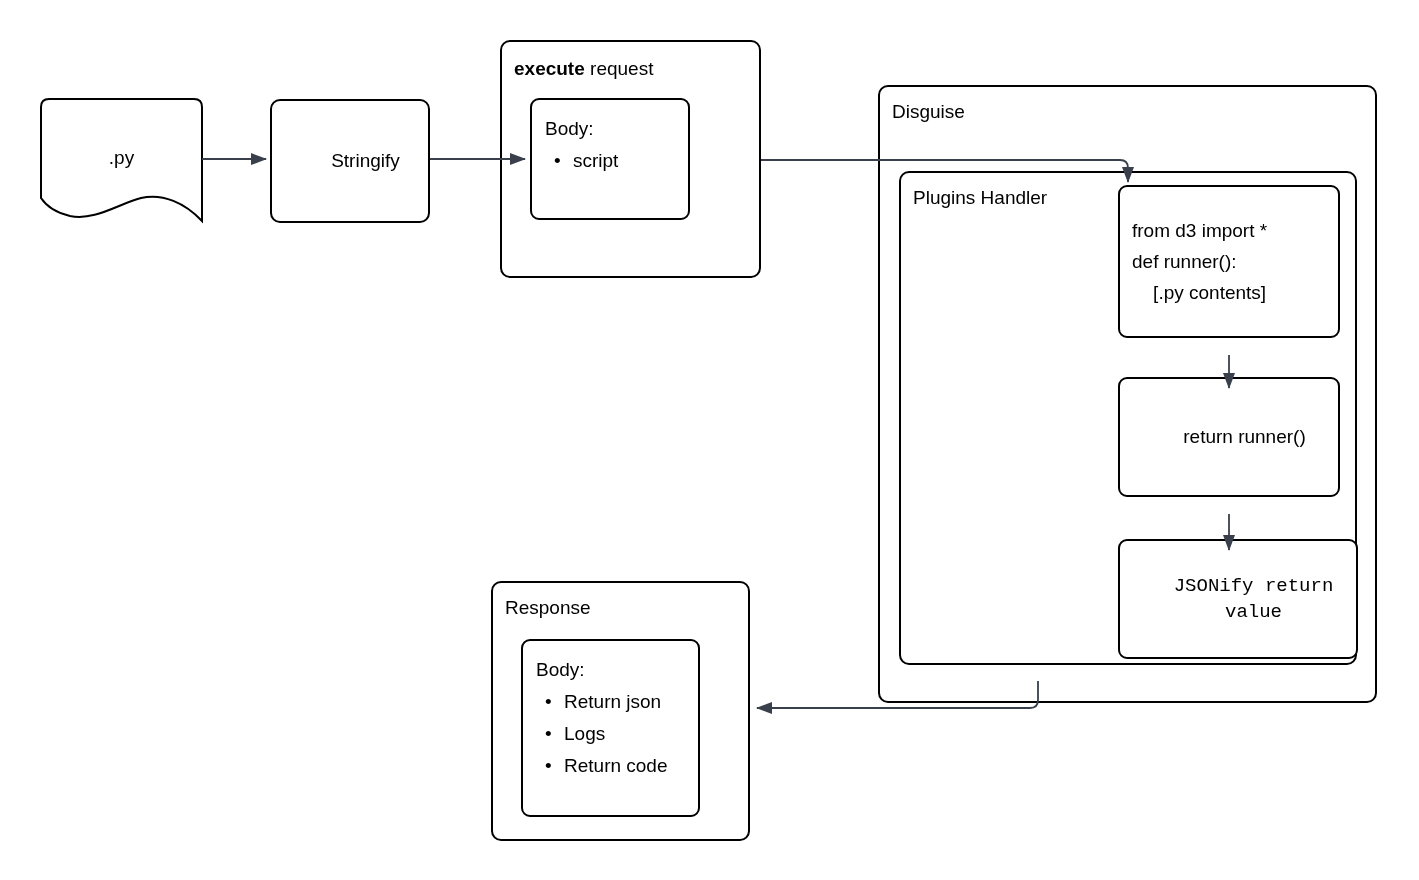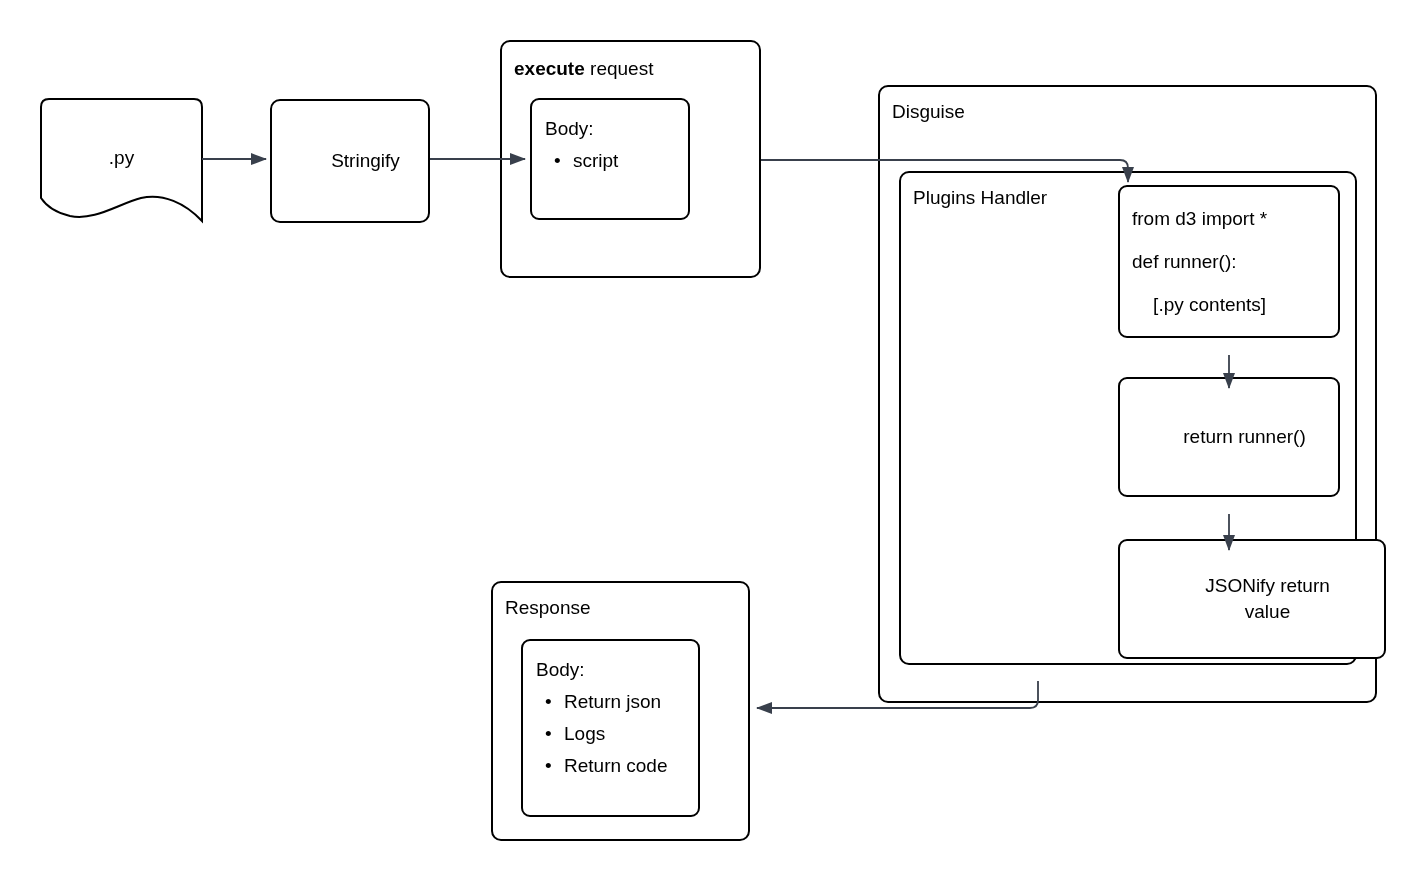"from d3 import *" .code-box { gap: 12px -> none }
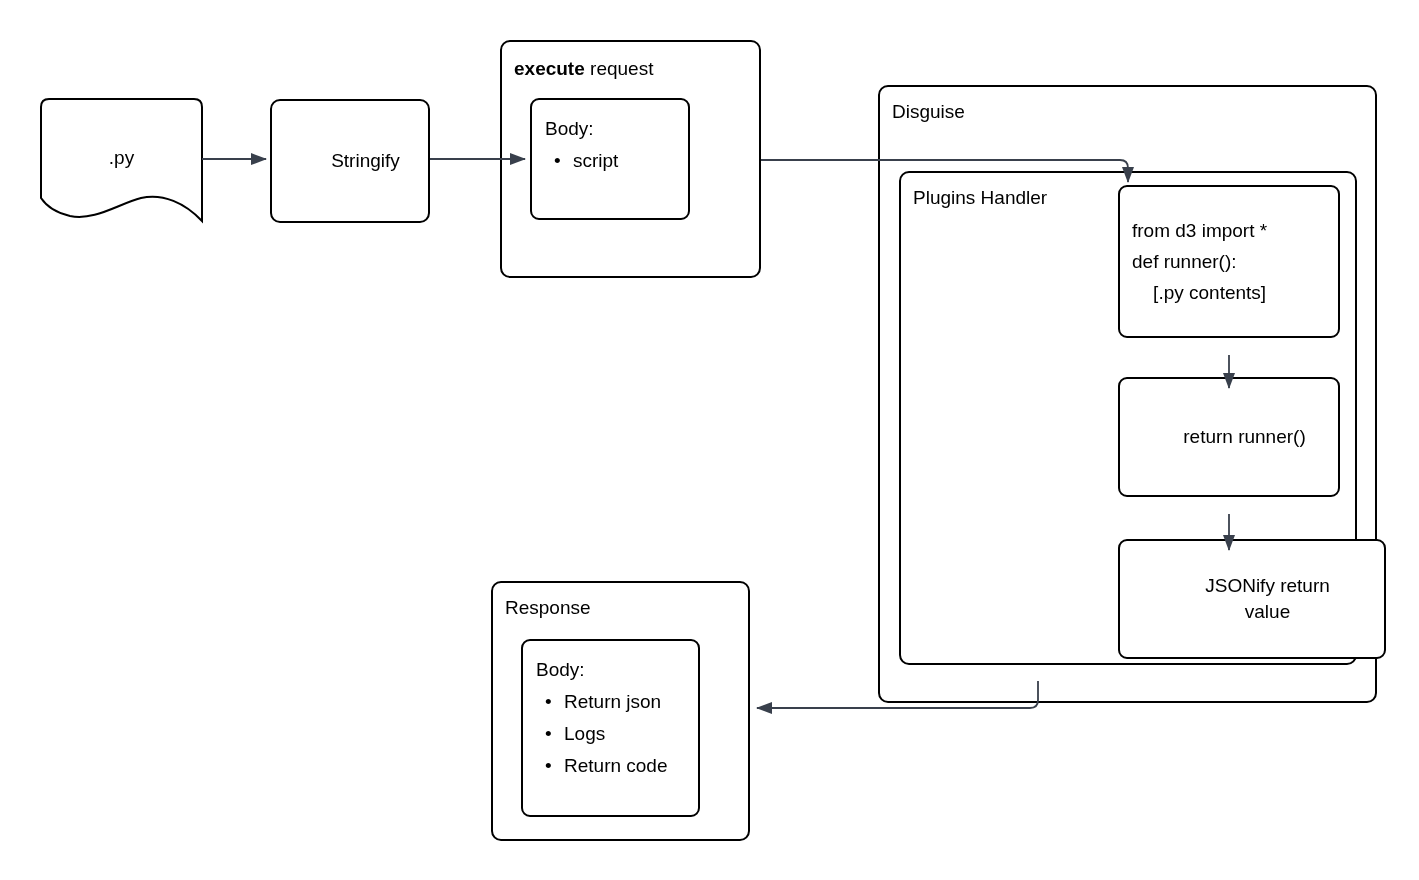"JSONify return value" div.box { font-family: none -> Liberation Mono, monospace; width: 268px -> 240px }
